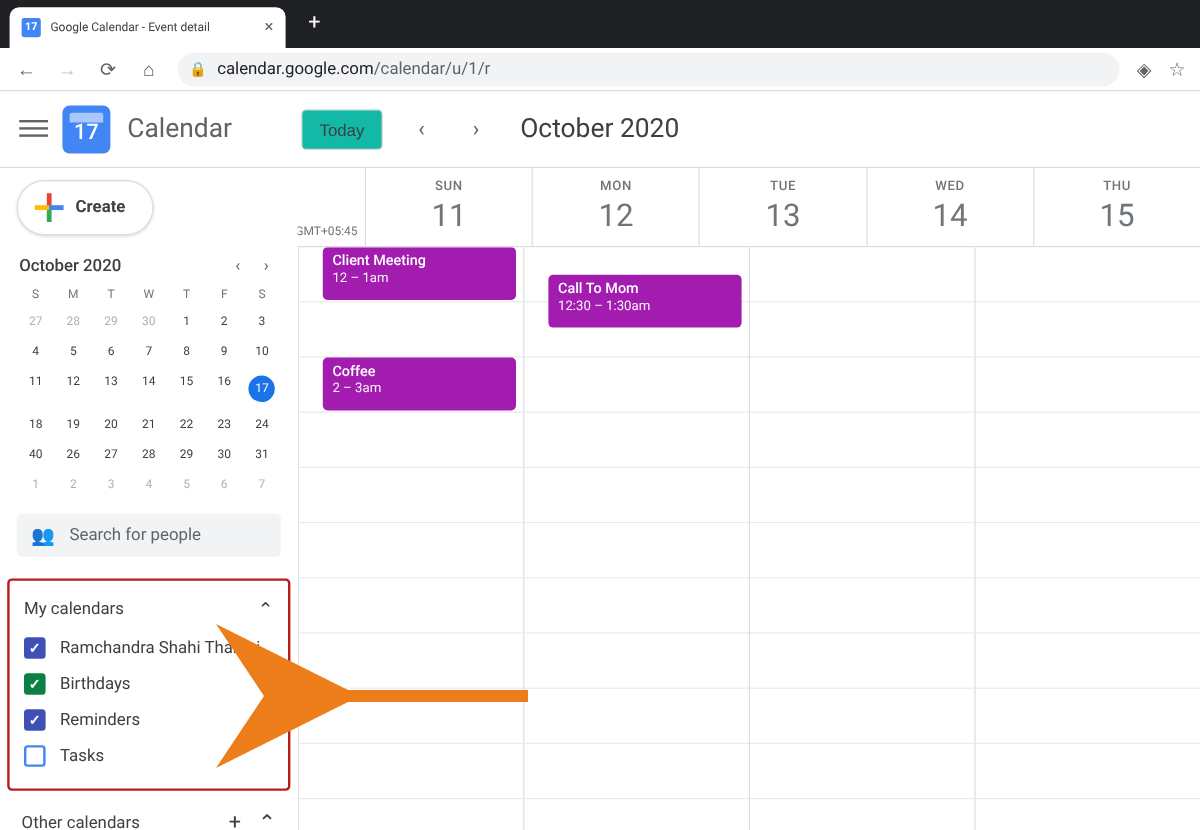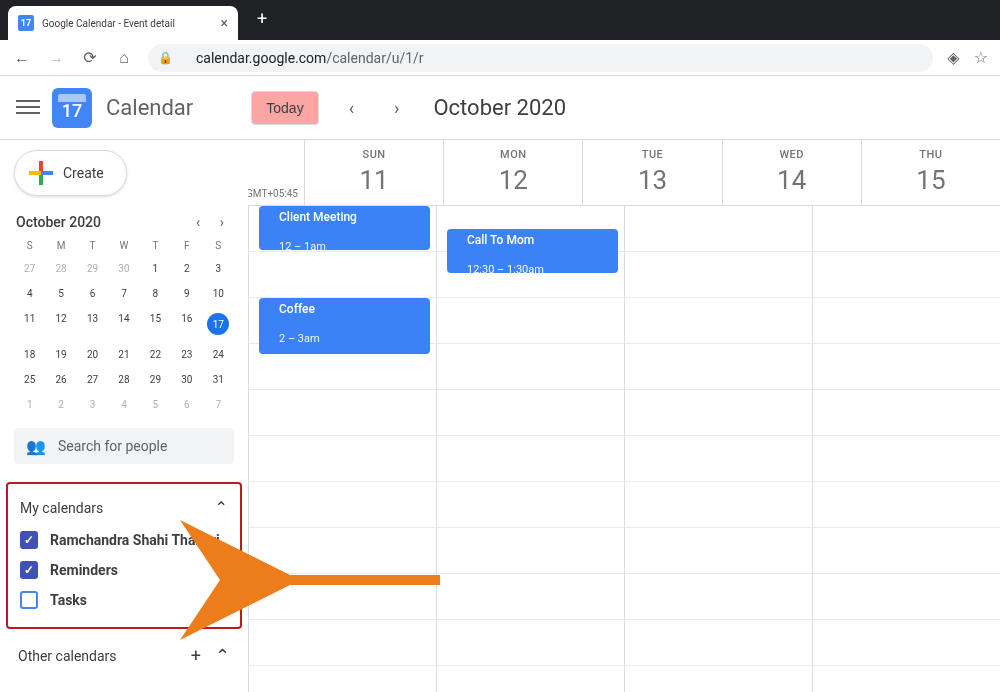"calendar.google.com/calendar/u/1/r" .url-text { margin-left: 15px -> none }
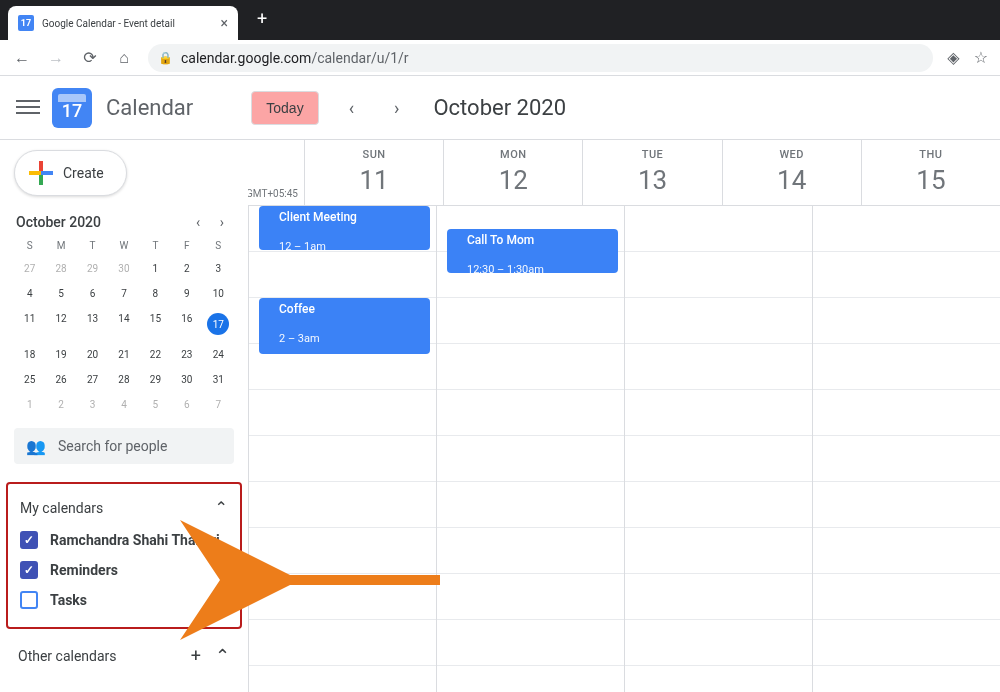"Today" .today-btn { background: #fca5a5 -> #14b8a6 }
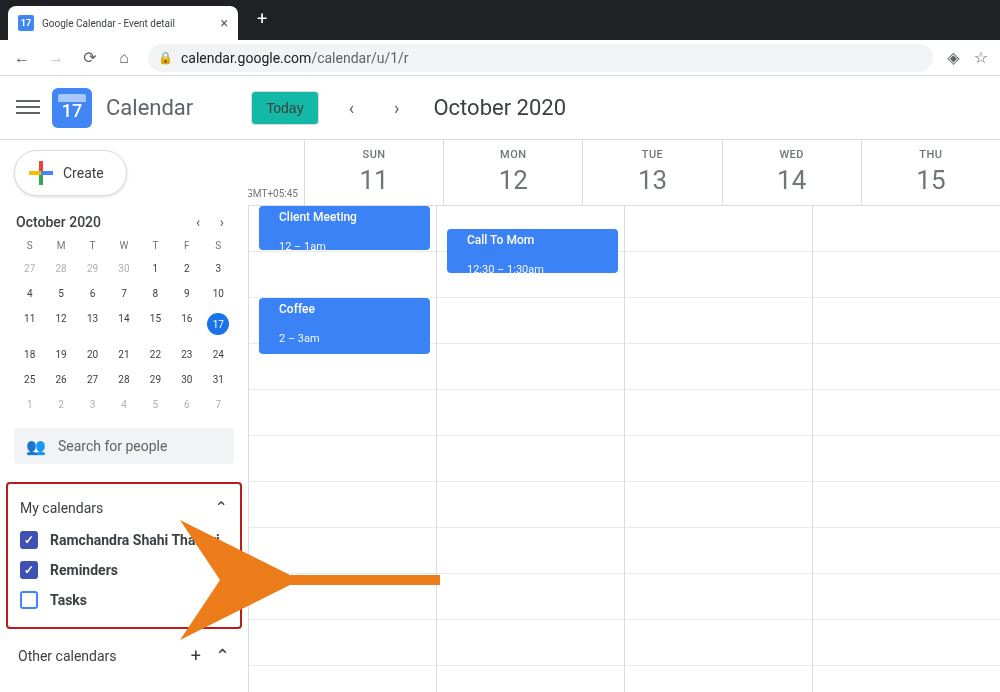"Create" .create-label { font-weight: 400 -> 700 }
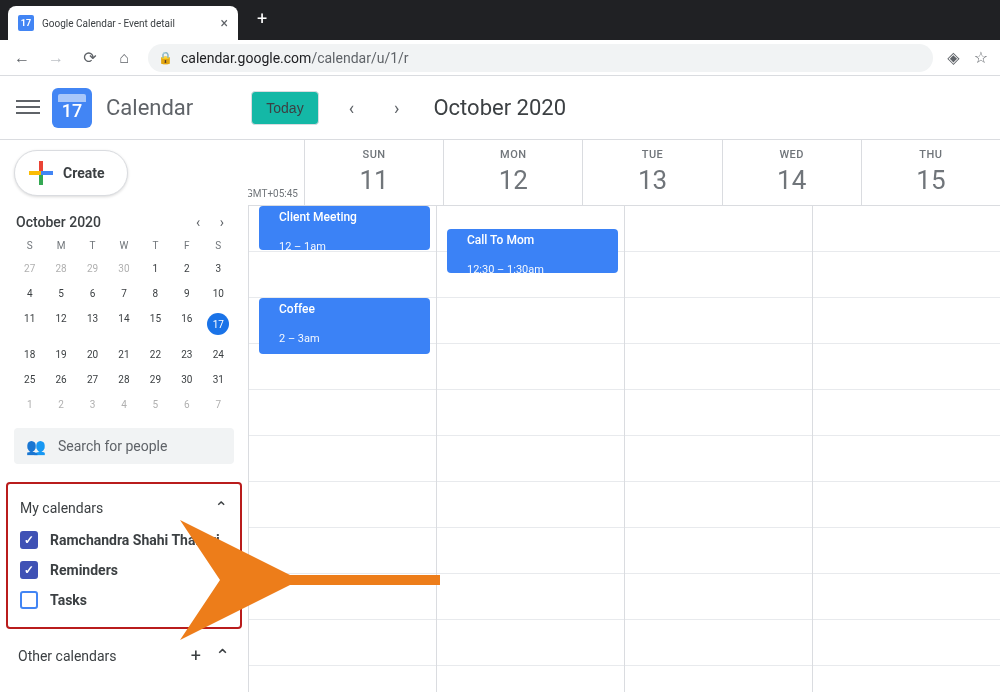"Client Meeting" .event { background: #3b82f6 -> #a21caf; left: 10px -> 20px; padding: 4px 20px -> 4px 8px }
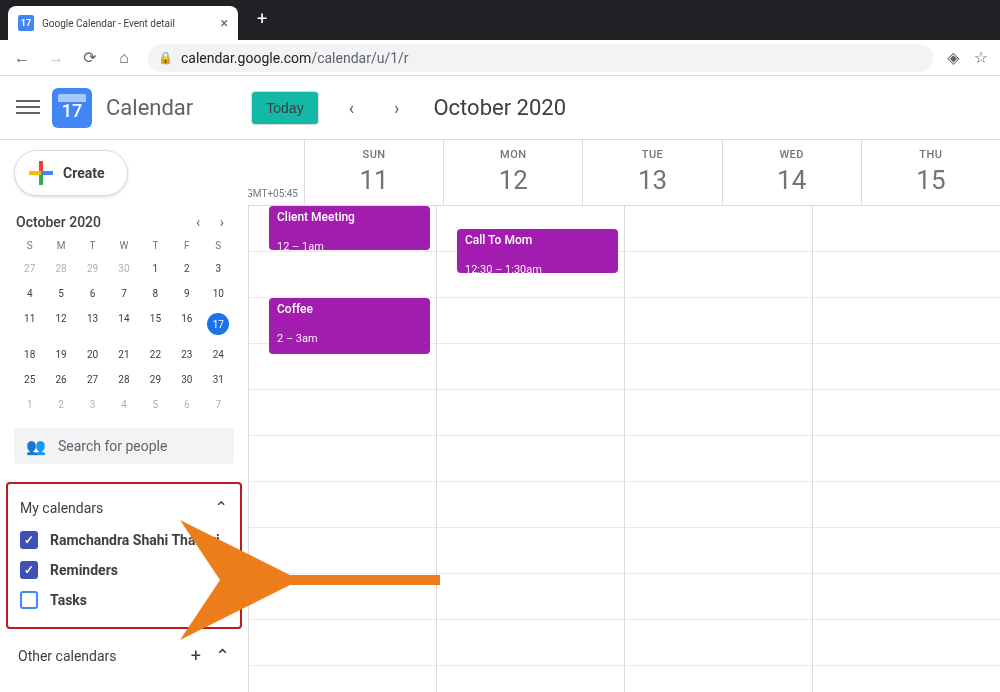"12 – 1am" .event .etm { margin-top: 16px -> 1px }
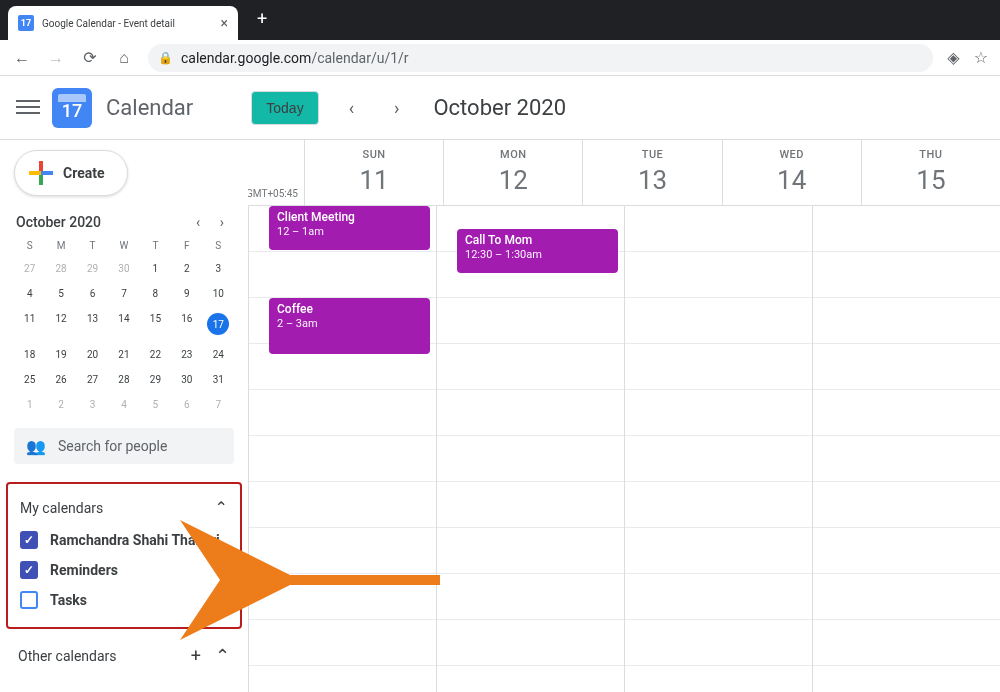"Coffee" div.event { height: 56px -> 44px }
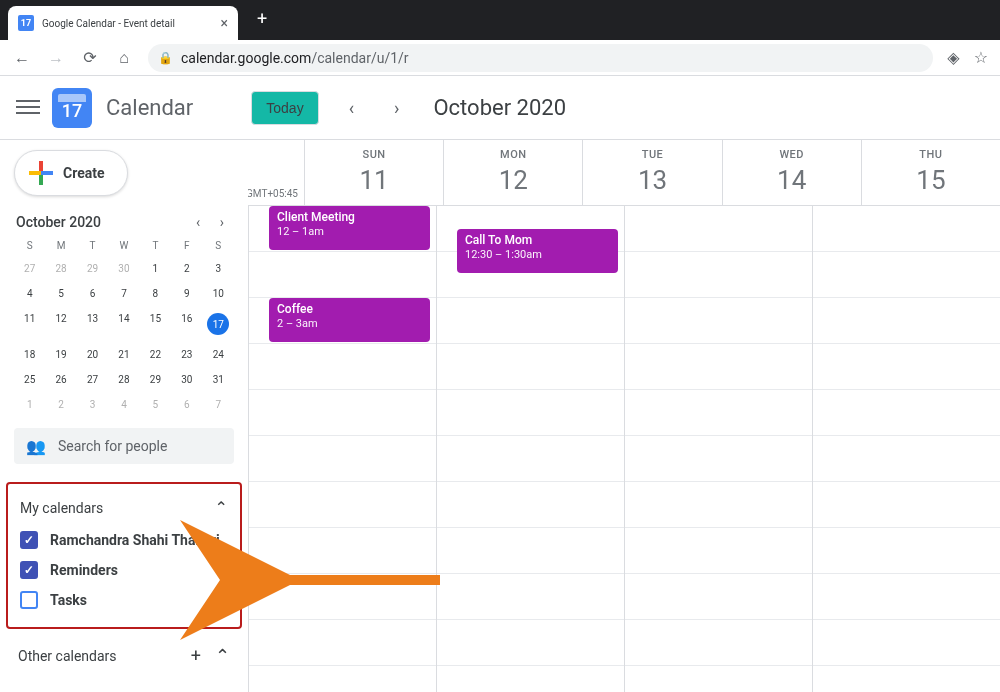"25" span { text: 25 -> 40 }
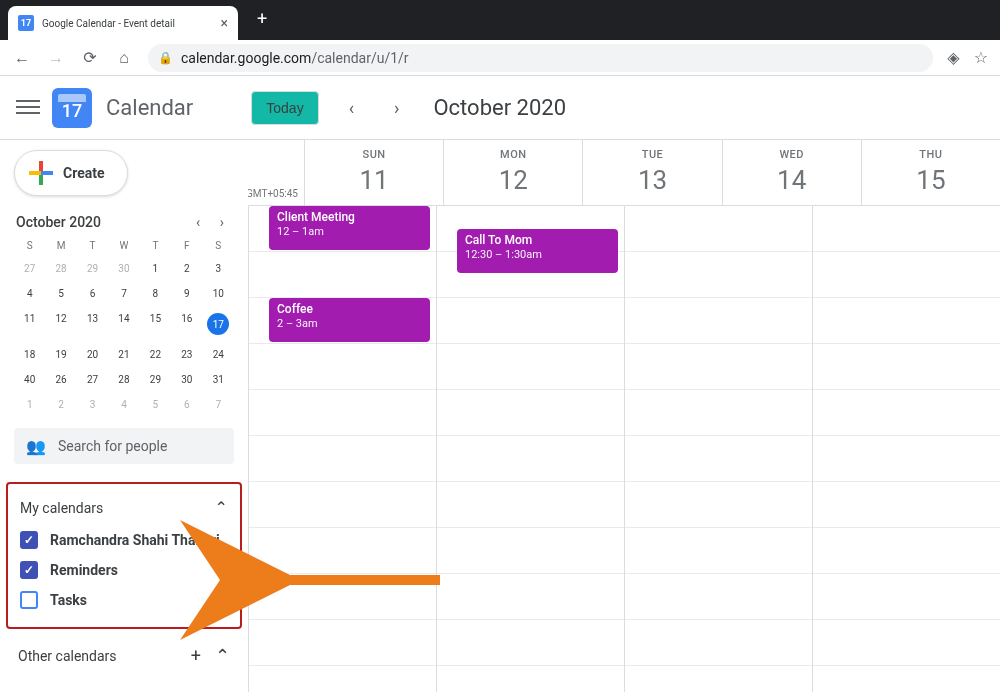"Ramchandra Shahi Thakuri" .cal-label { font-weight: bold -> none }
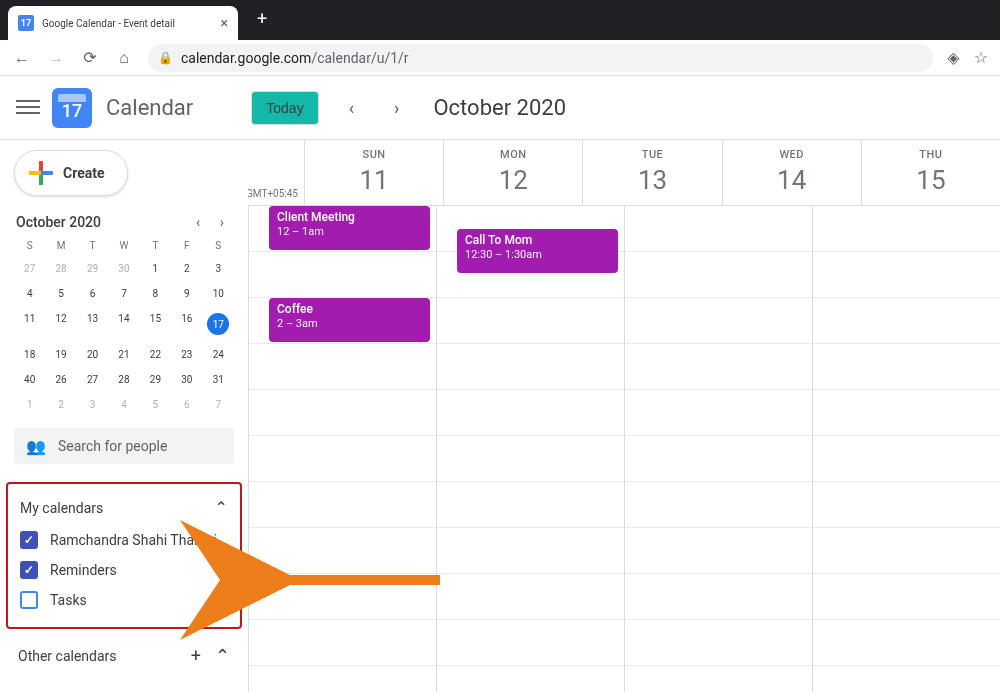"Birthdays" div.cal-item { html: none -> <div> <div></div> <div>Birthdays</div> </div> }
